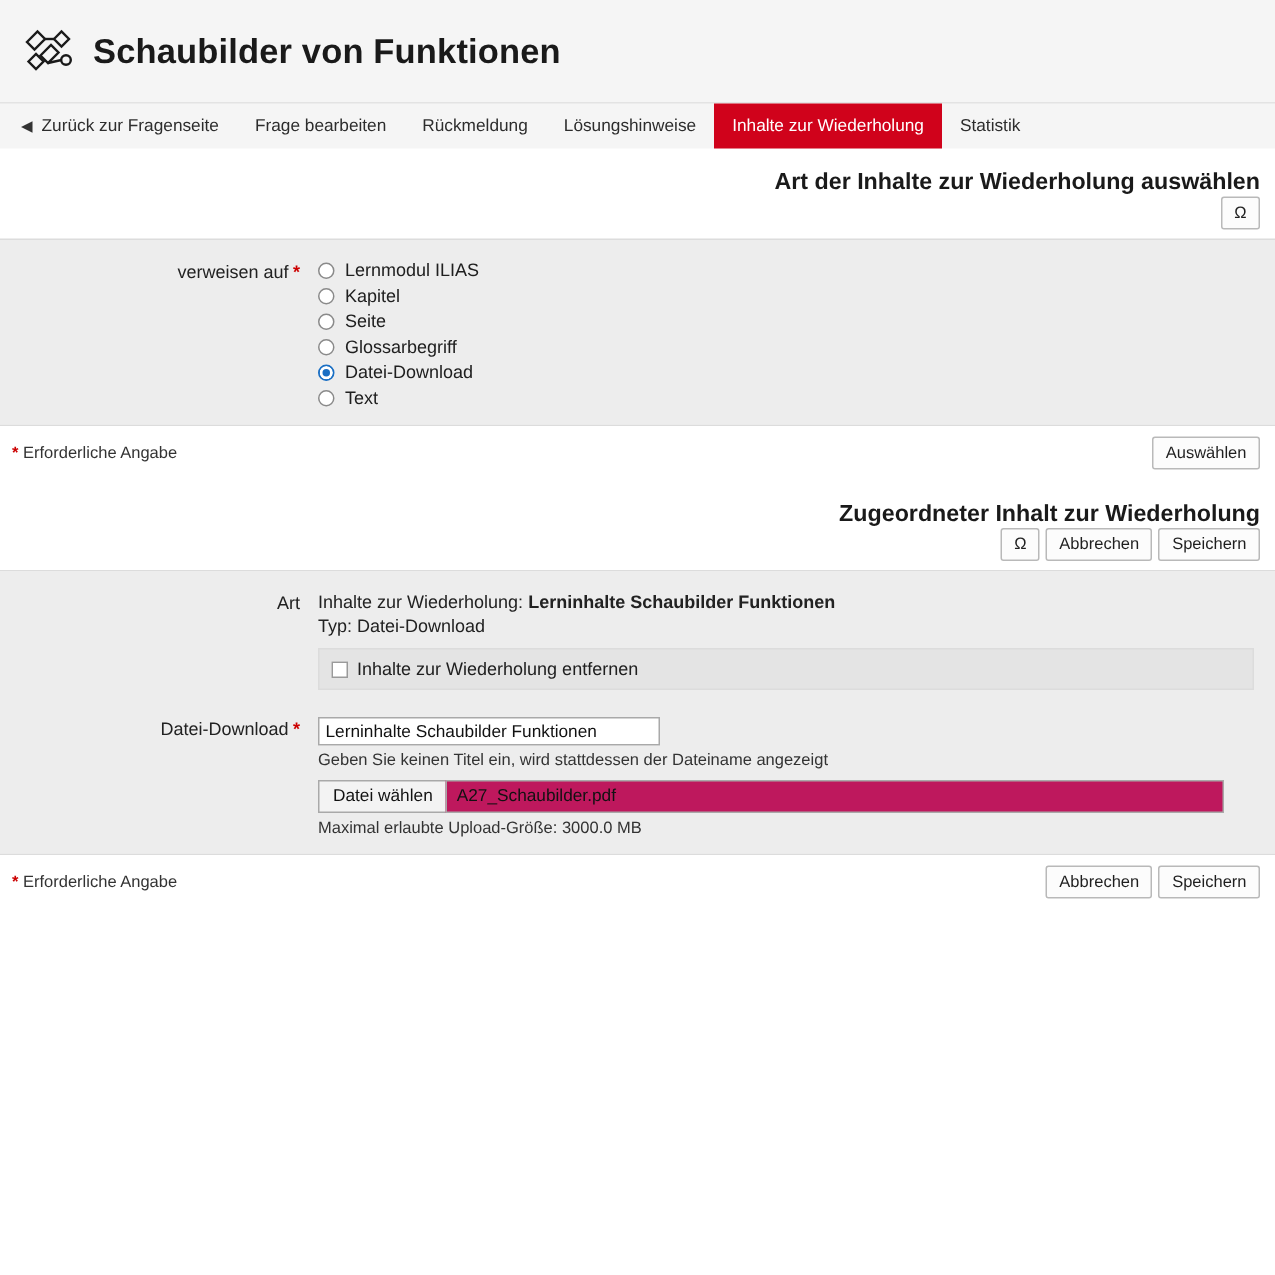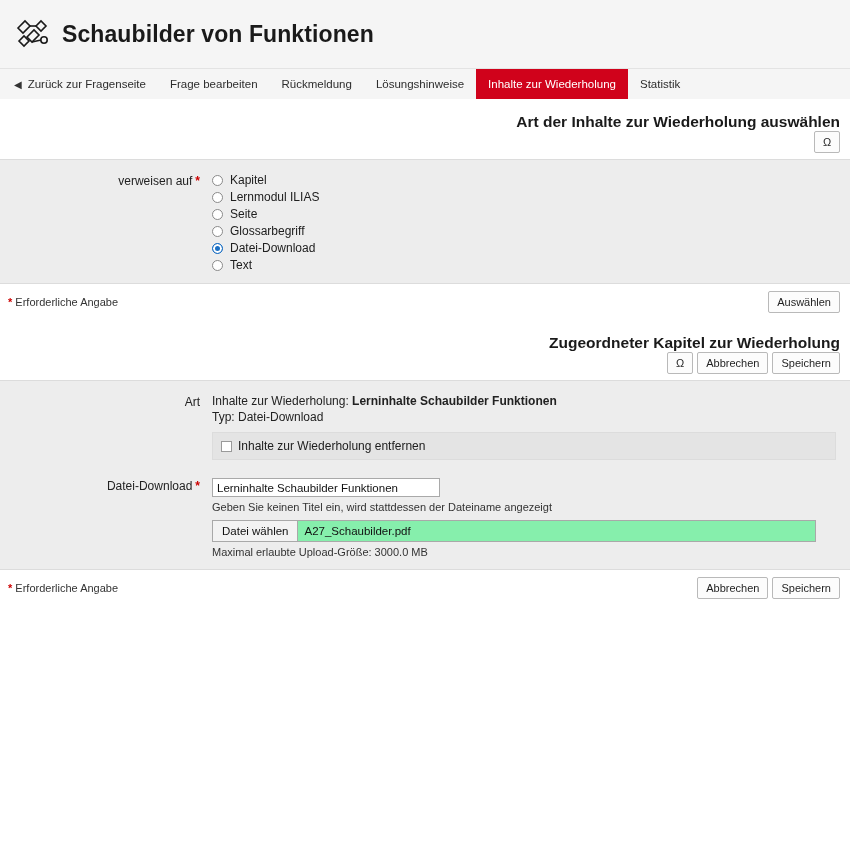"Kapitel" div.radio-item { order: before "Lernmodul ILIAS" -> after "Lernmodul ILIAS" }
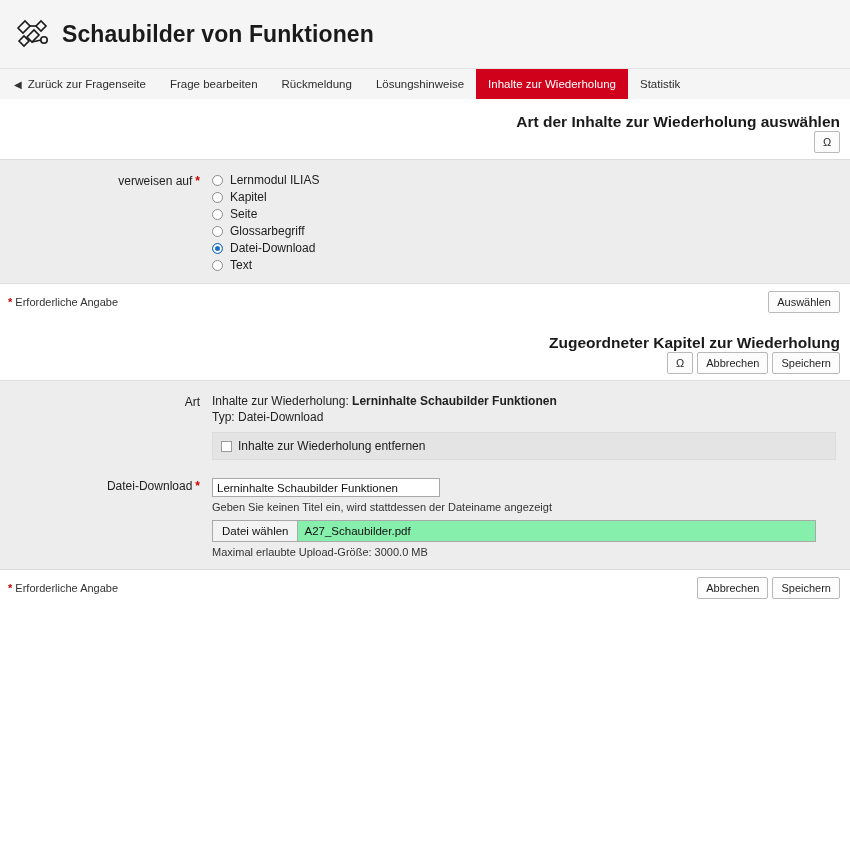"Zugeordneter Kapitel zur Wiederholung" div.section-title { text: Kapitel -> Inhalt }
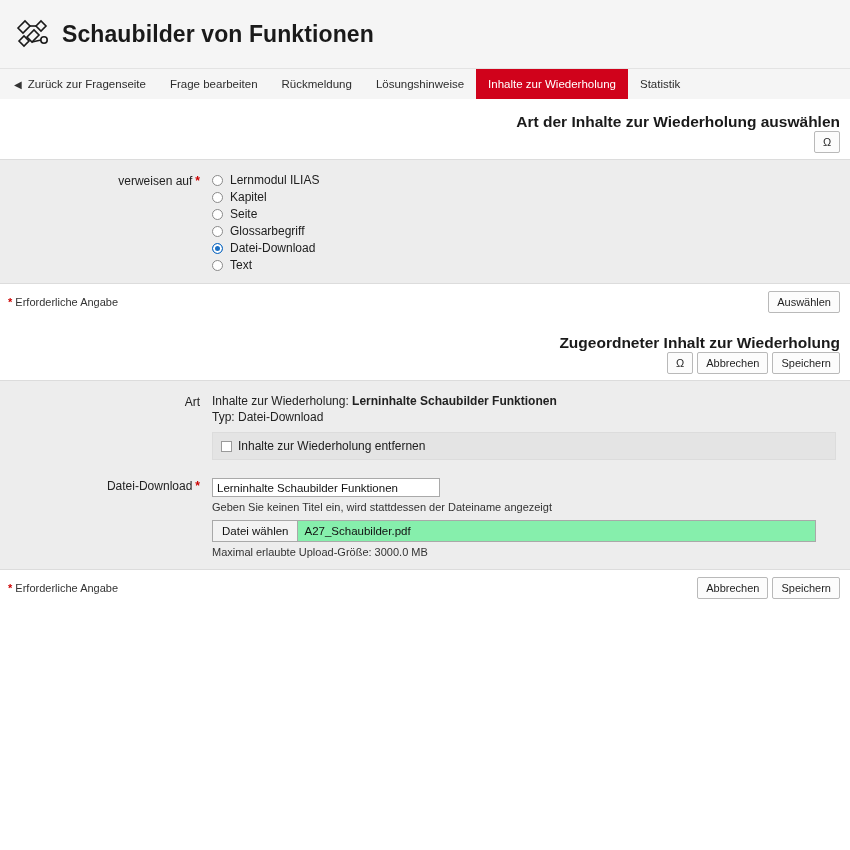"A27_Schaubilder.pdf" .file-name { background: #86efac -> #be185d }
